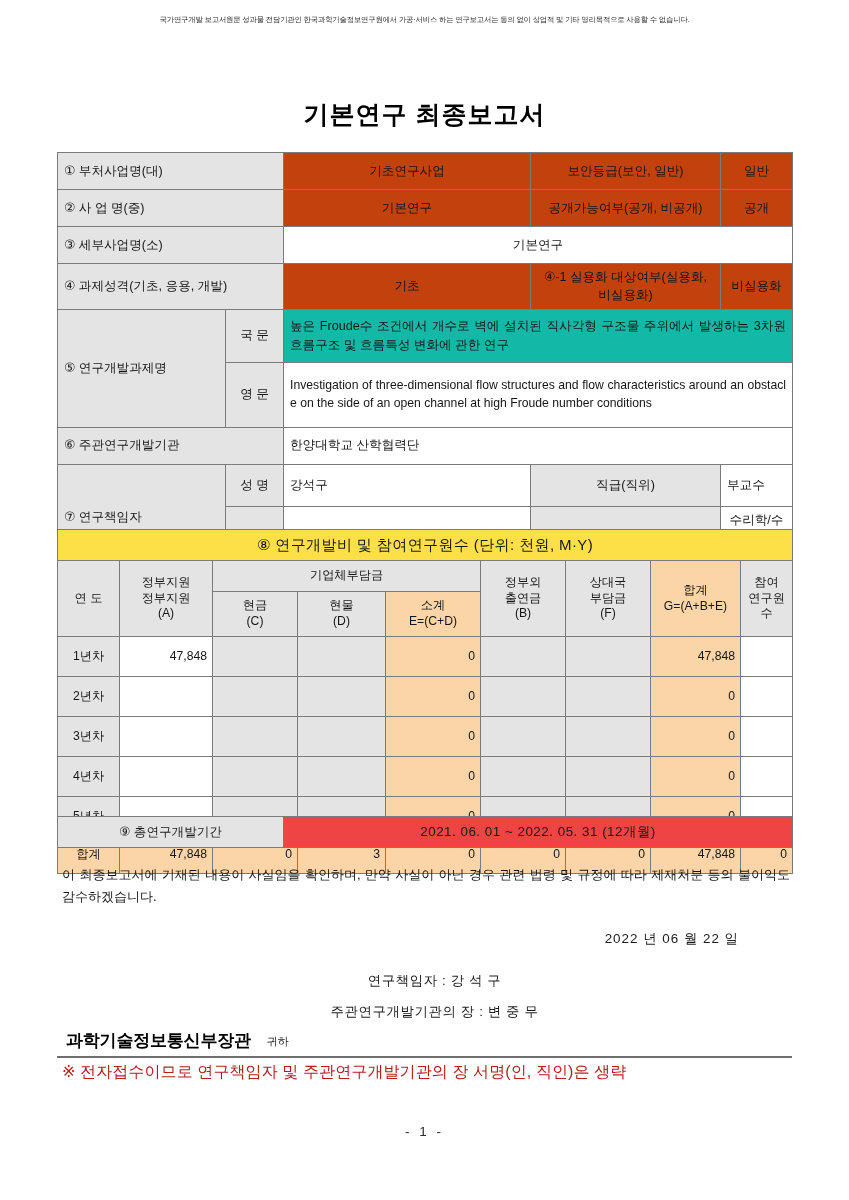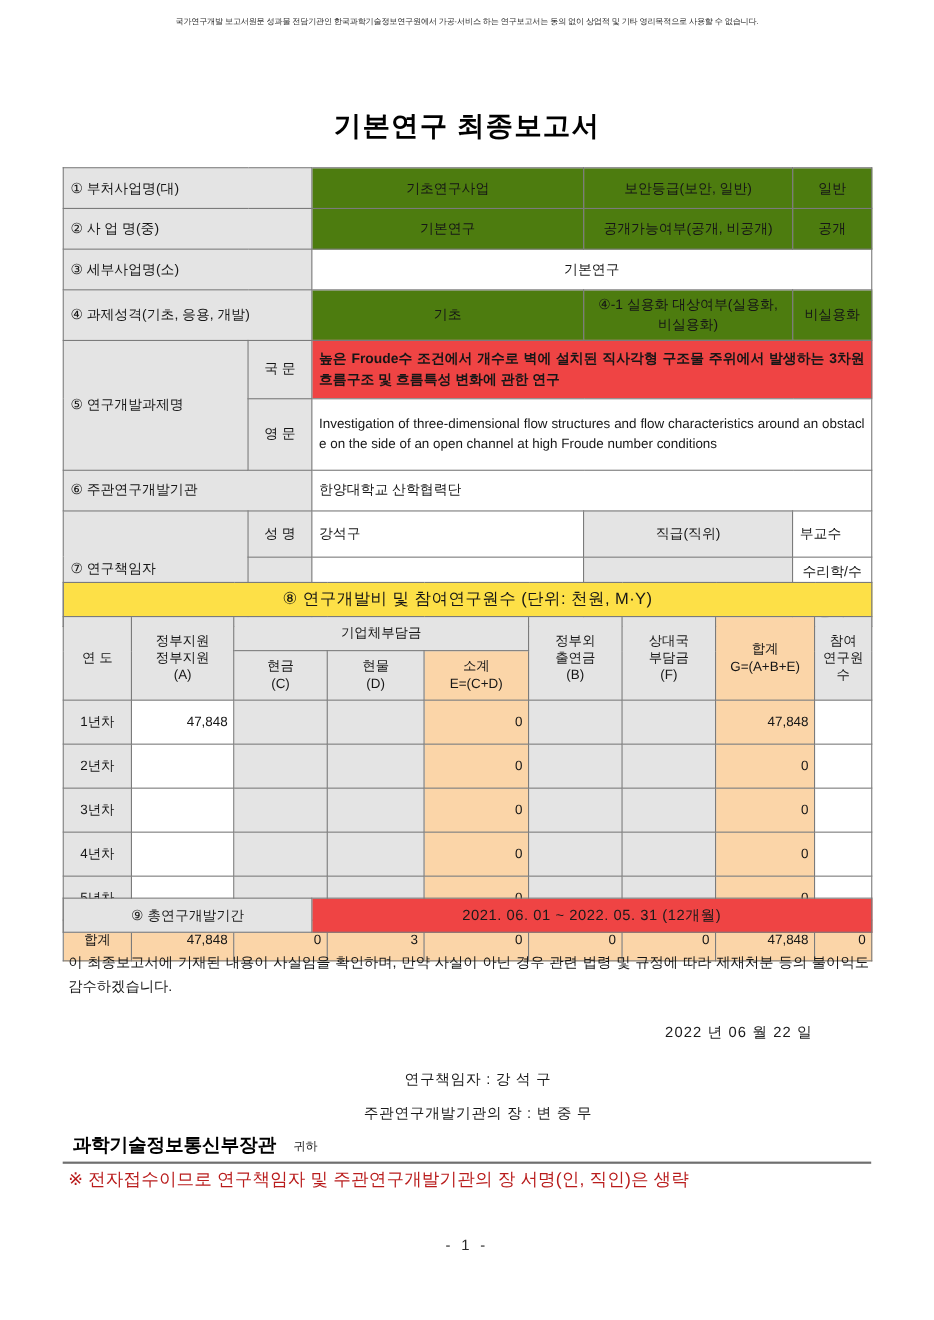"기초연구사업" .val-c { background: #4d7c0f -> #c2410c }
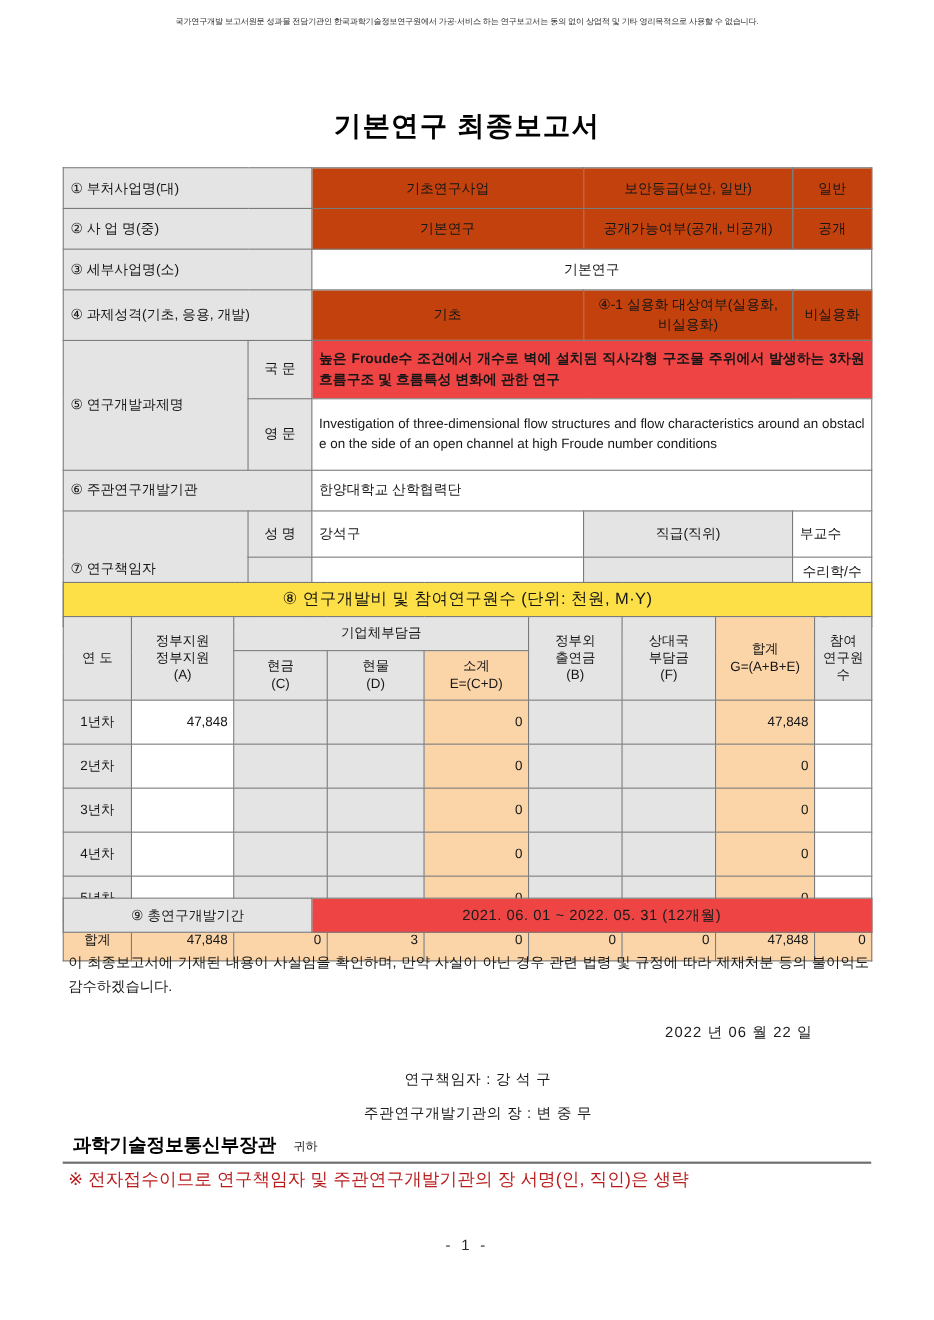"높은 Froude수 조건에서 개수로 벽에" .title-ko { background: #ef4444 -> #14b8a6; font-weight: bold -> none }
